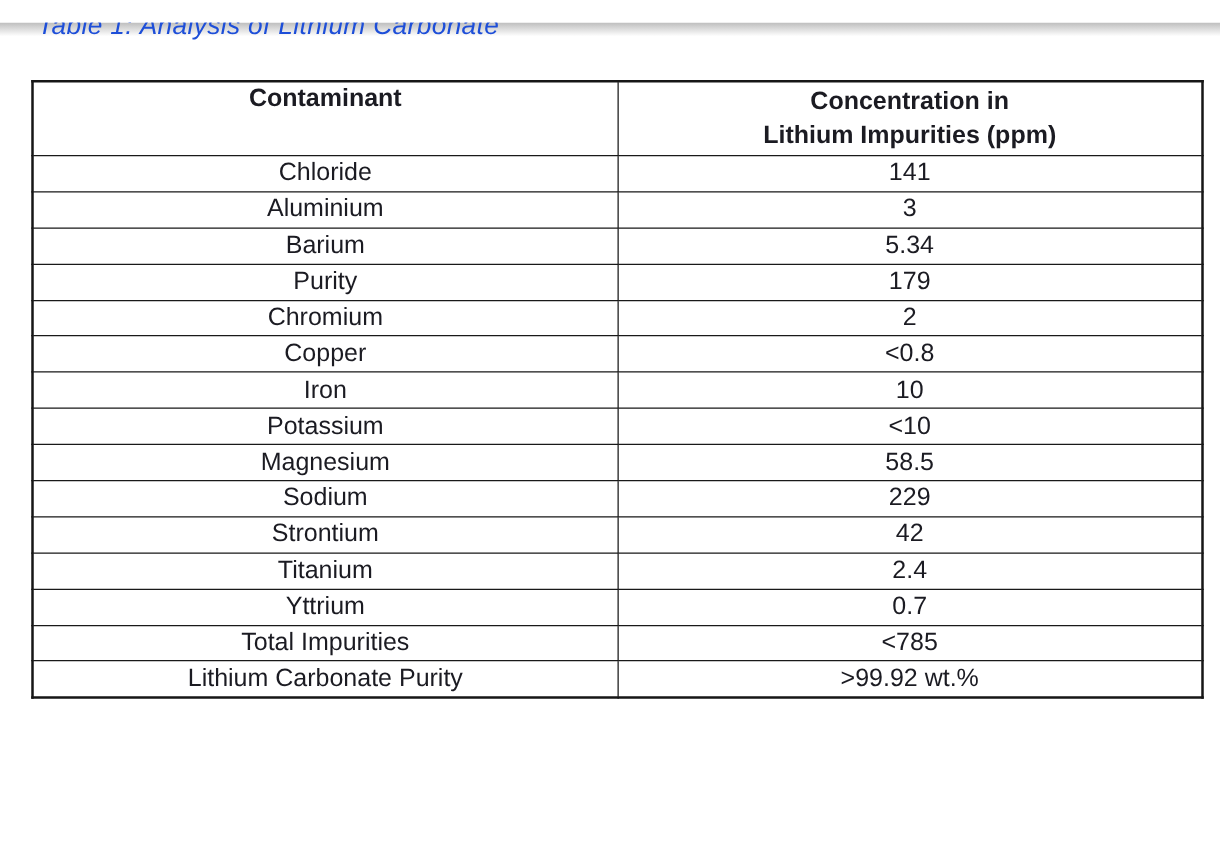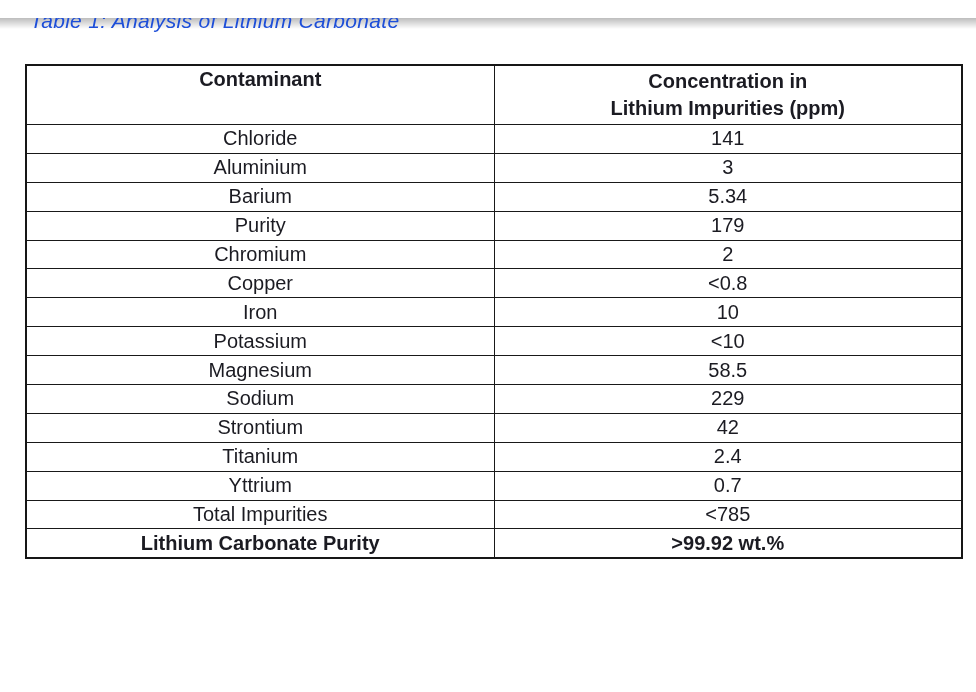"Lithium Carbonate Purity" tr.bold td { font-weight: bold -> normal }
